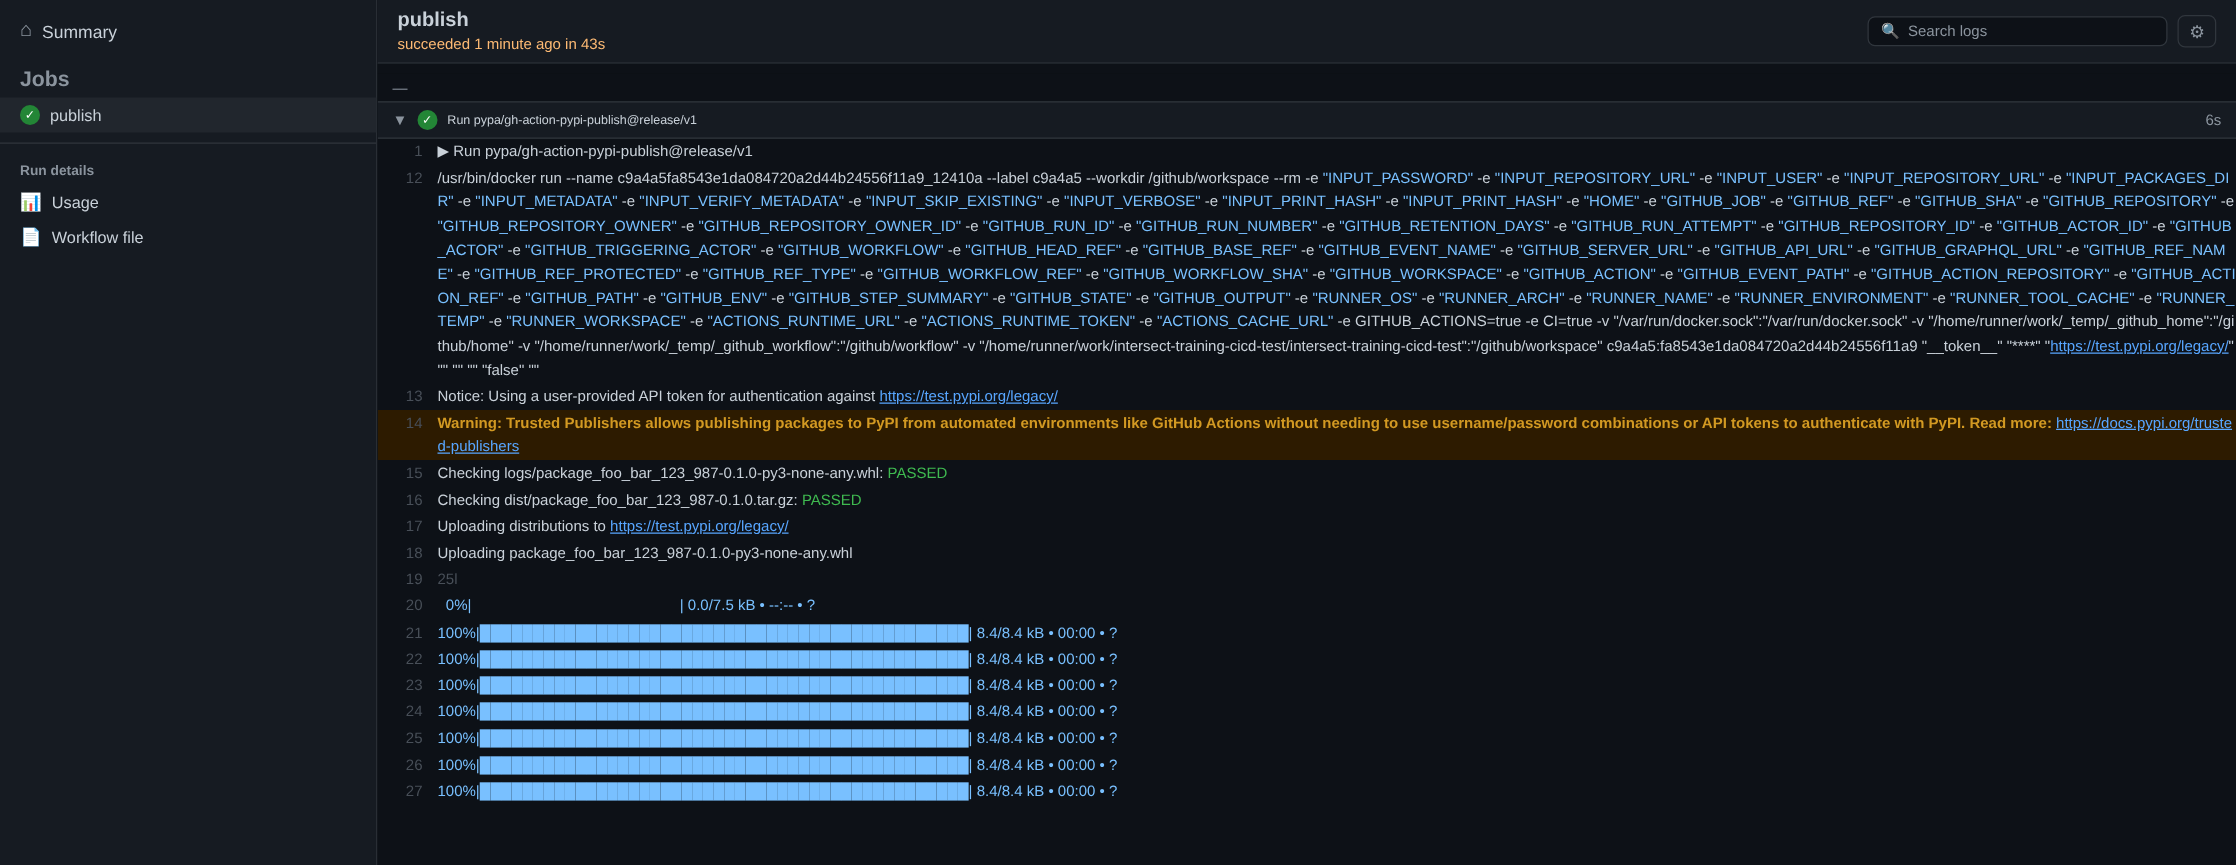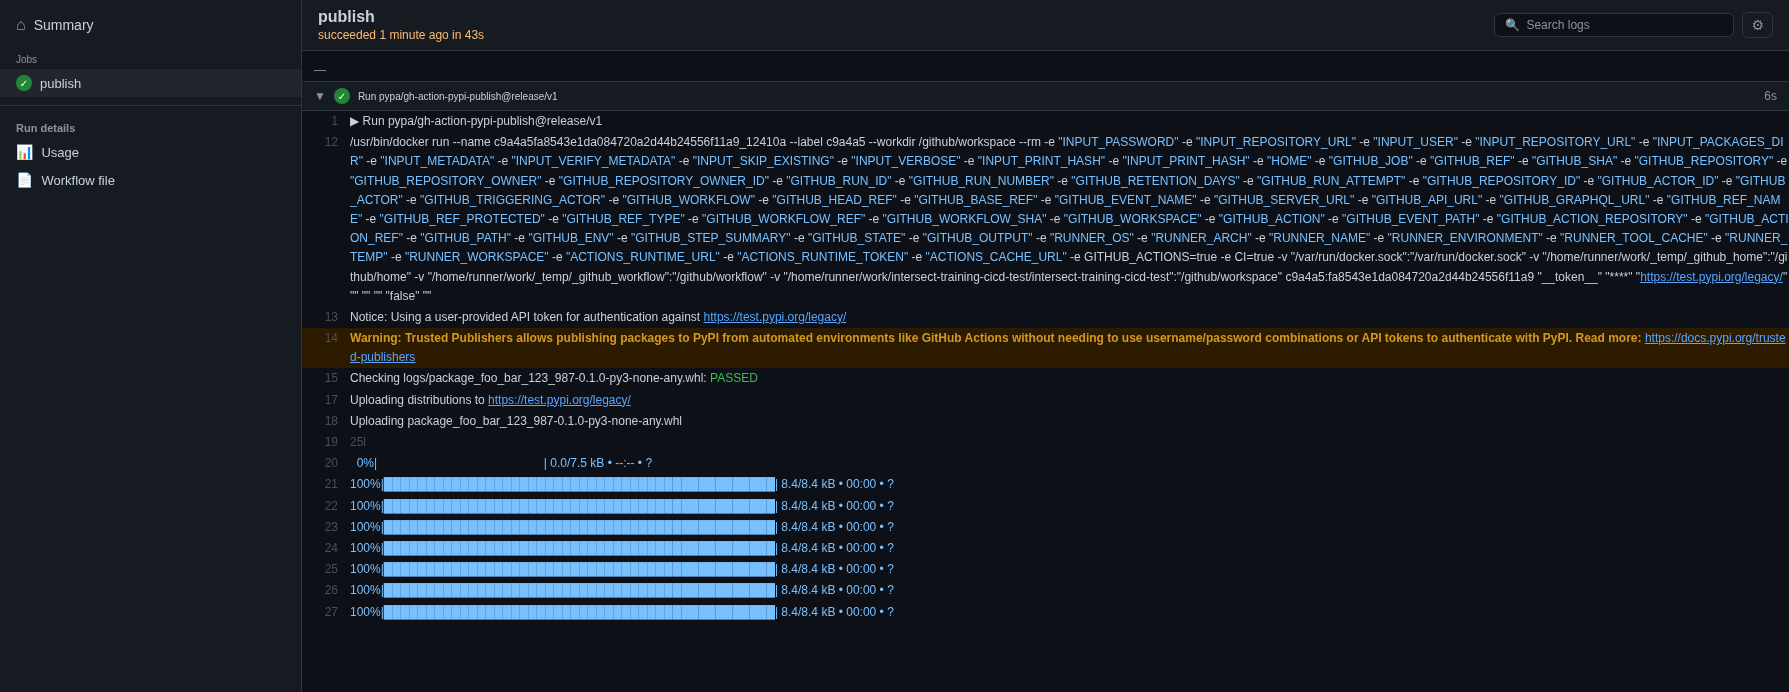"Jobs" .sidebar-section-label { font-size: 10px -> 17px; font-weight: 400 -> 700 }
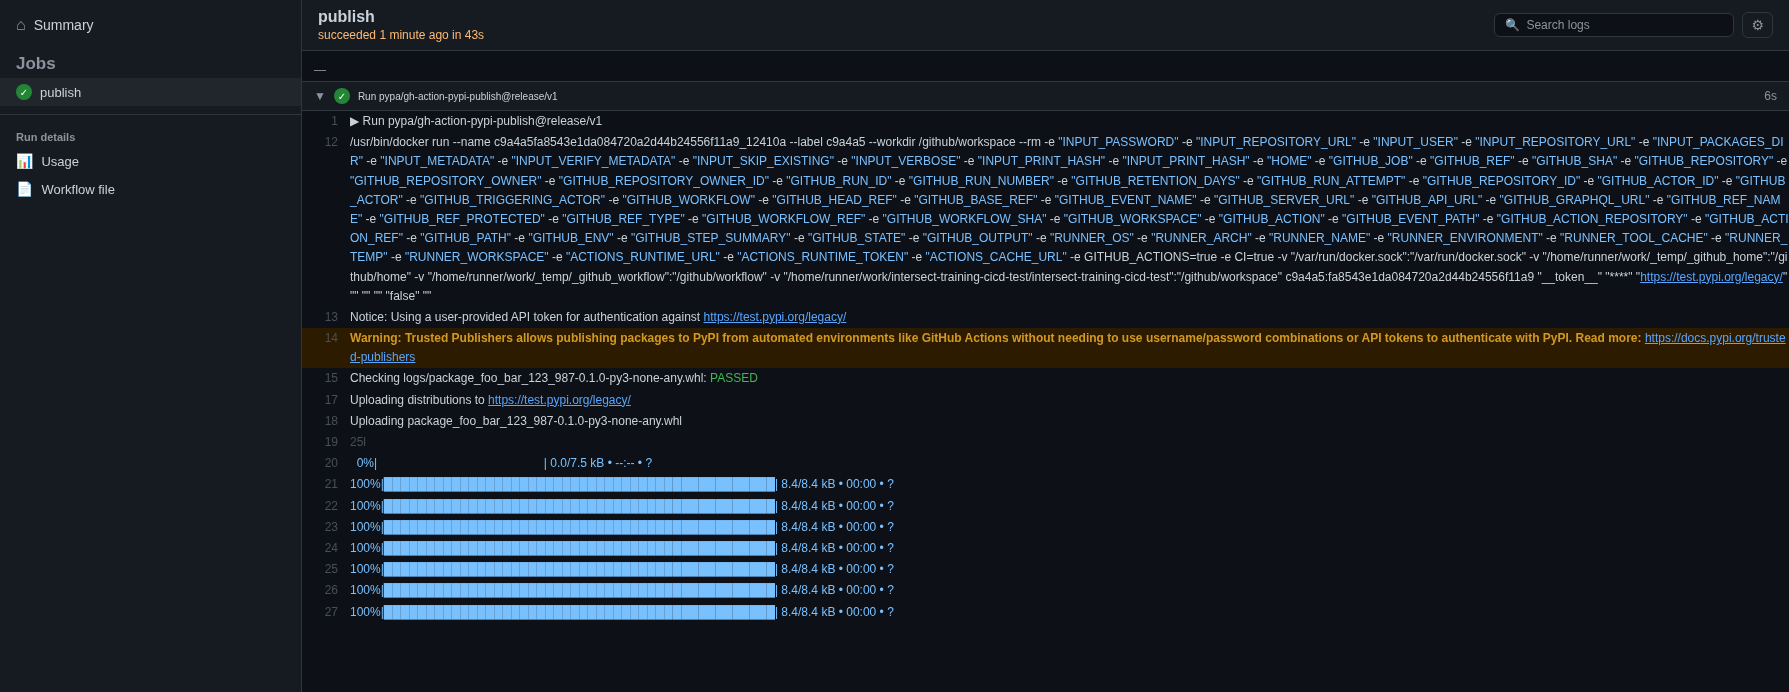"16" div.log-row { html: none -> <div> <span>16</span> <span><span>Checking dist/package_foo_bar_123_987-0.1.0.tar.gz: </span><span>PASSED</span></span> </div> }
